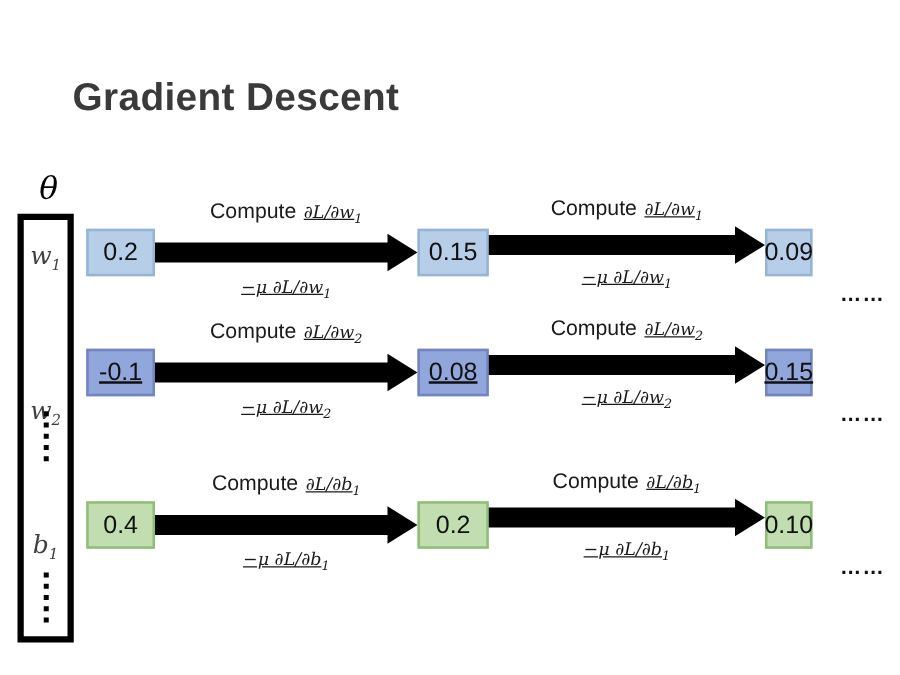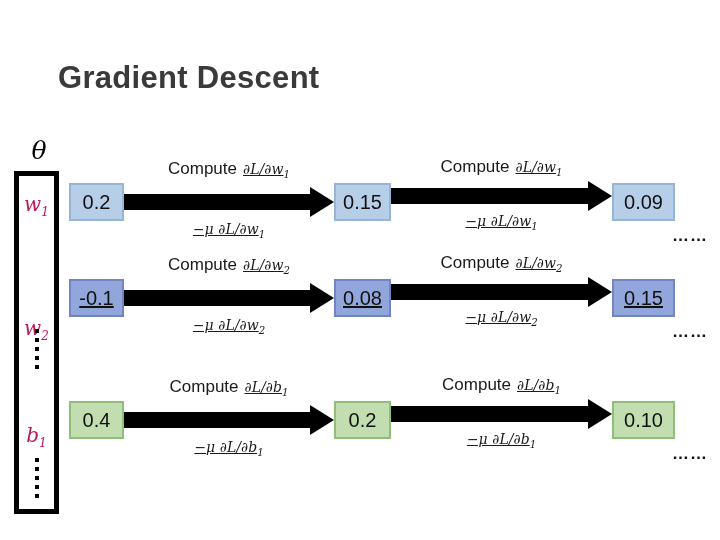"w1" .entry { color: #be185d -> #404040 }
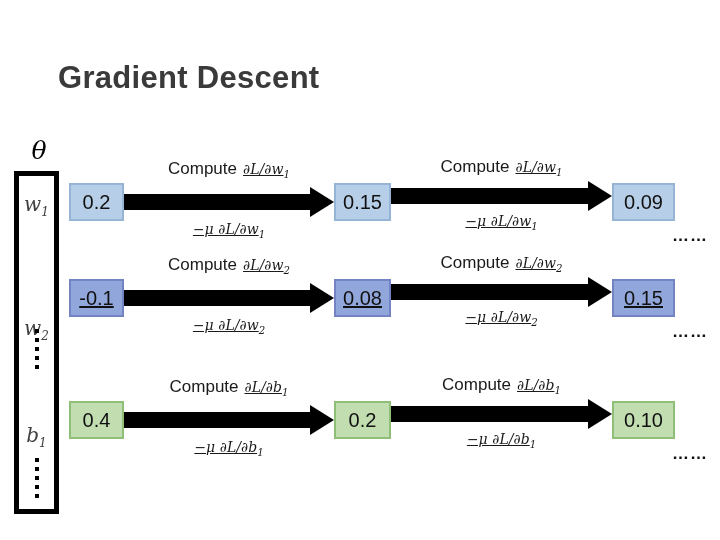"0.09" .box-end { width: 63px -> 38px }
